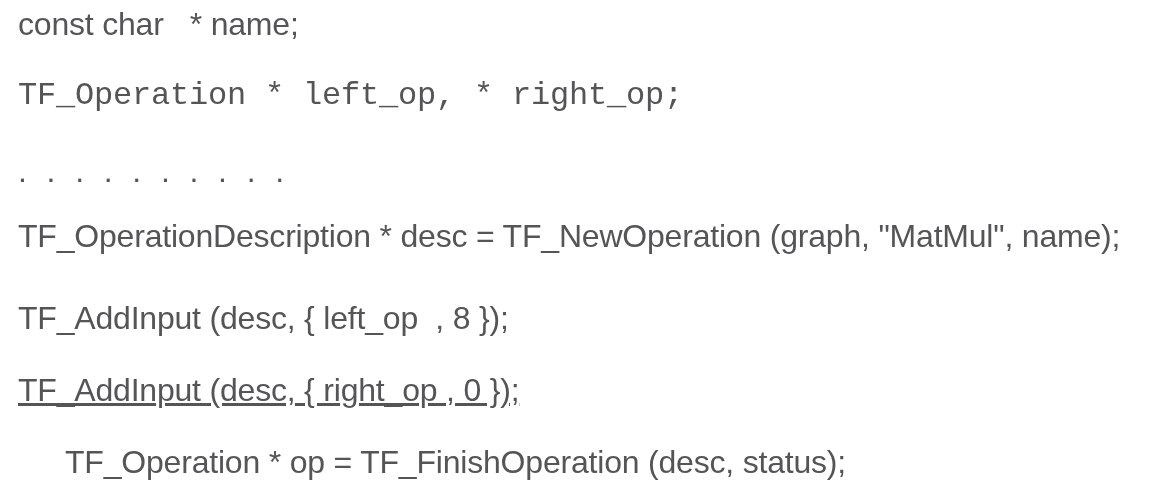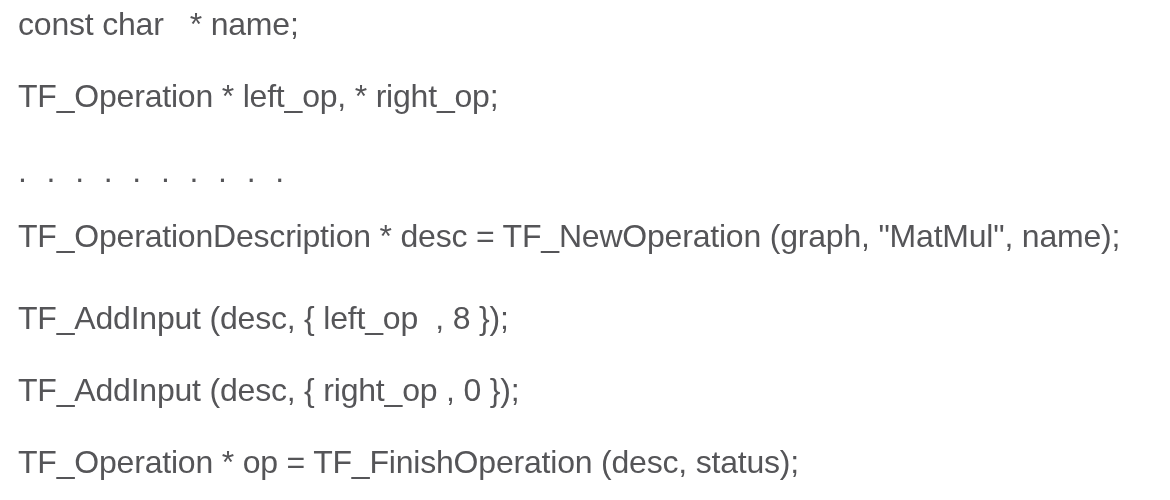"TF_Operation * left_op, * right_op;" .line-1 { font-family: none -> Liberation Mono, monospace }
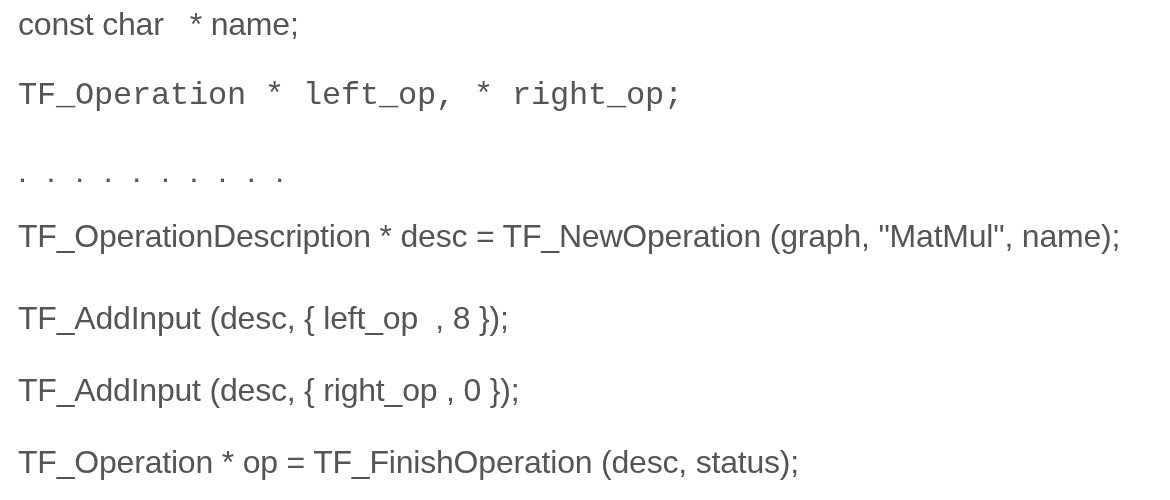"TF_AddInput (desc, { right_op ," .line-5 { text-decoration: none -> underline }
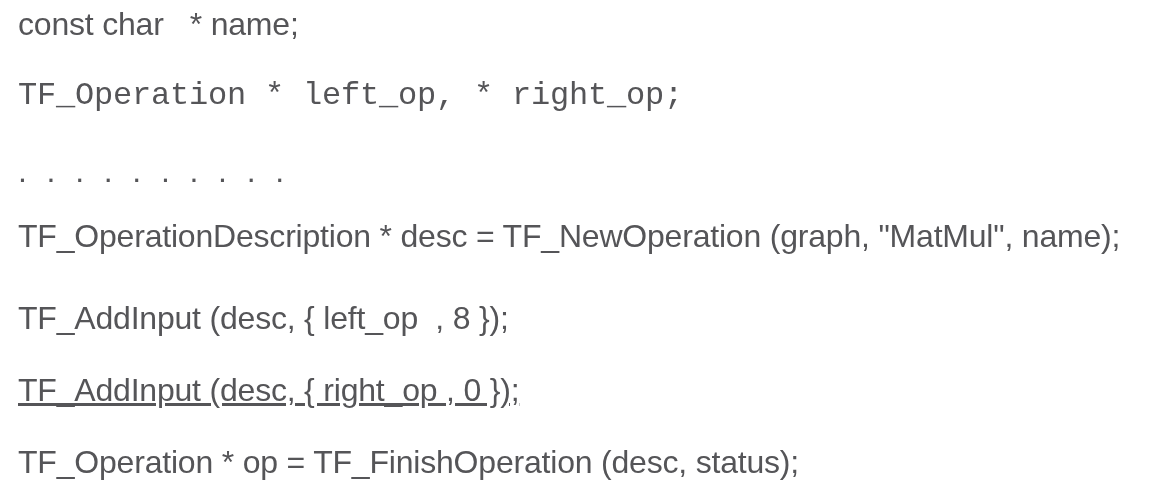"TF_Operation * op = TF_FinishOperation" .line-6 { margin-left: none -> 47px }
